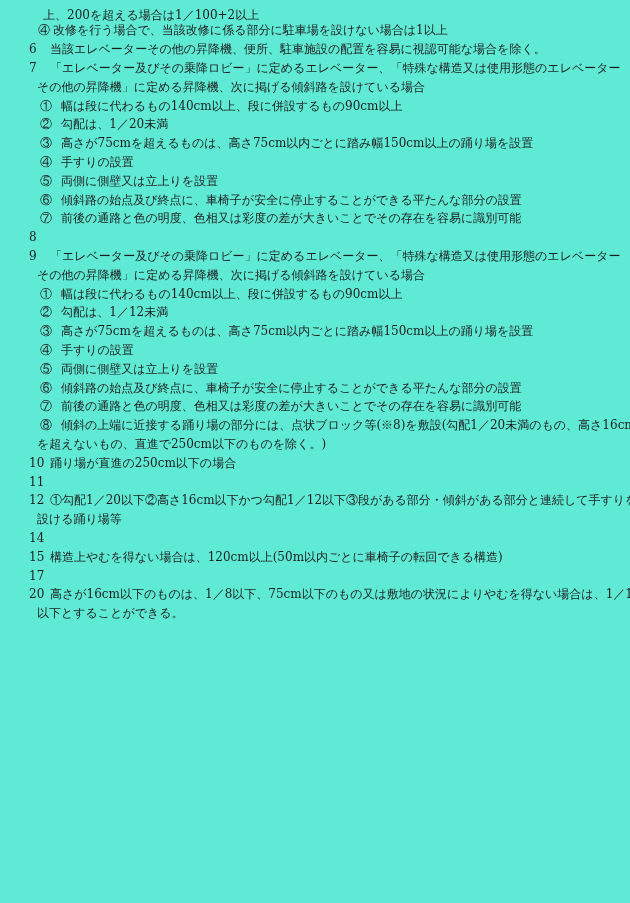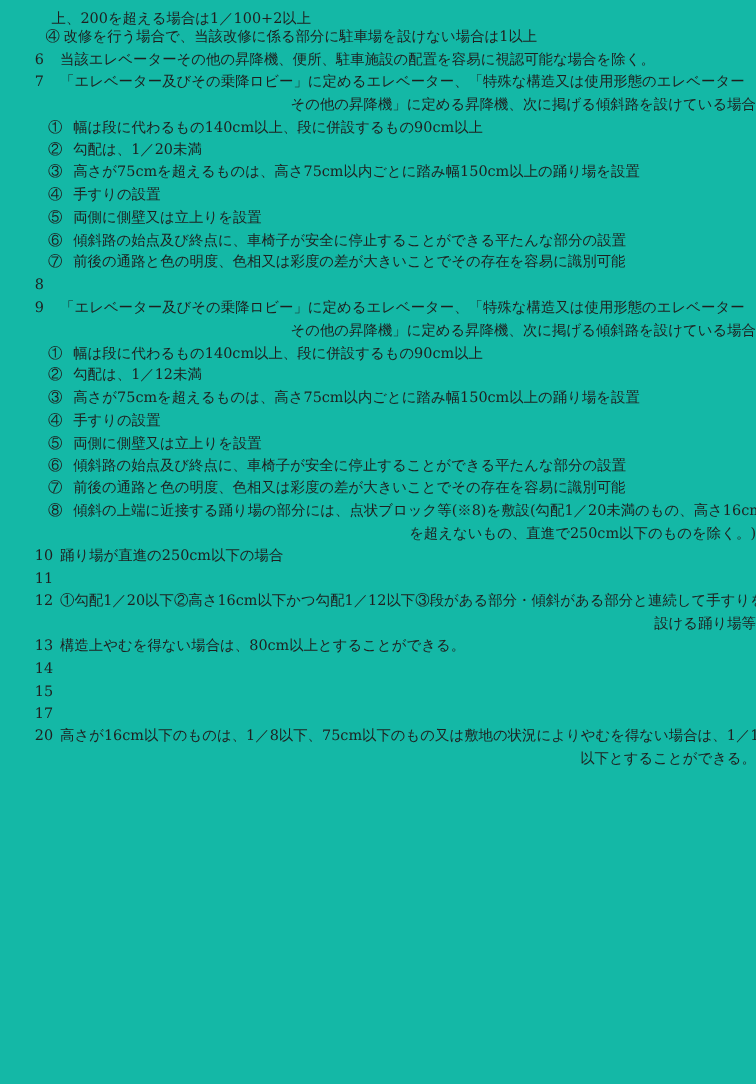"上、200を超える場合は1／100+2以上" .page { background: #14b8a6 -> #5eead4 }
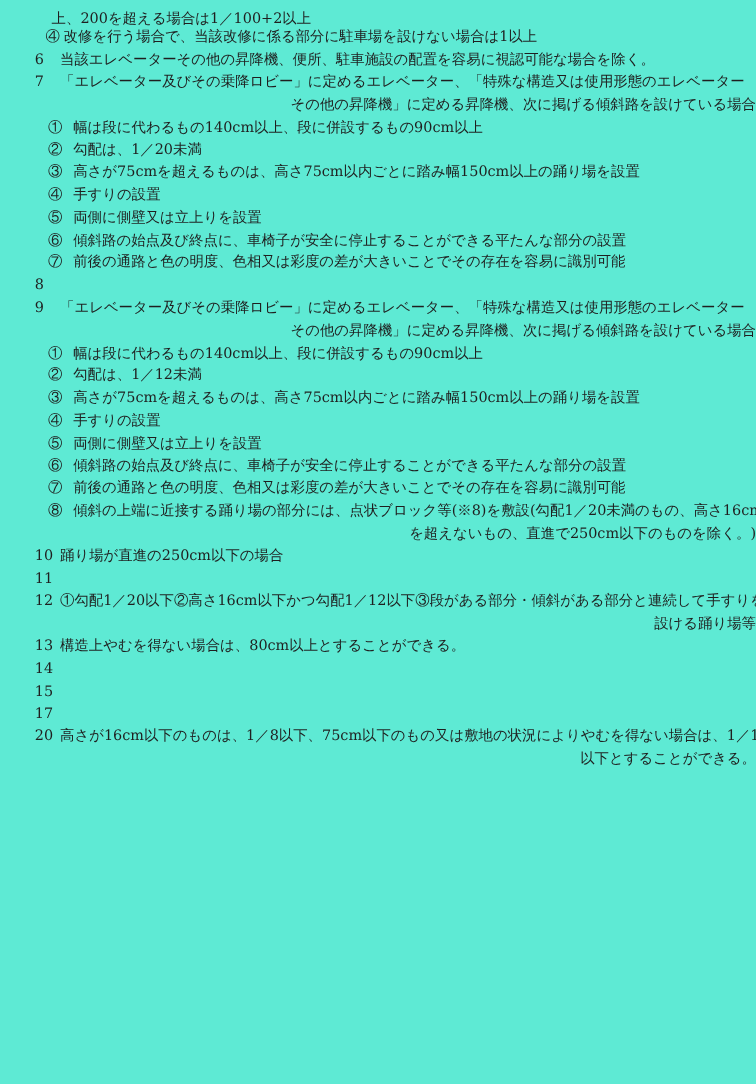"その他の昇降機」に定める昇降機、次に掲げる傾斜路を設けている場合" .t-wrap { justify-content: flex-end -> none }
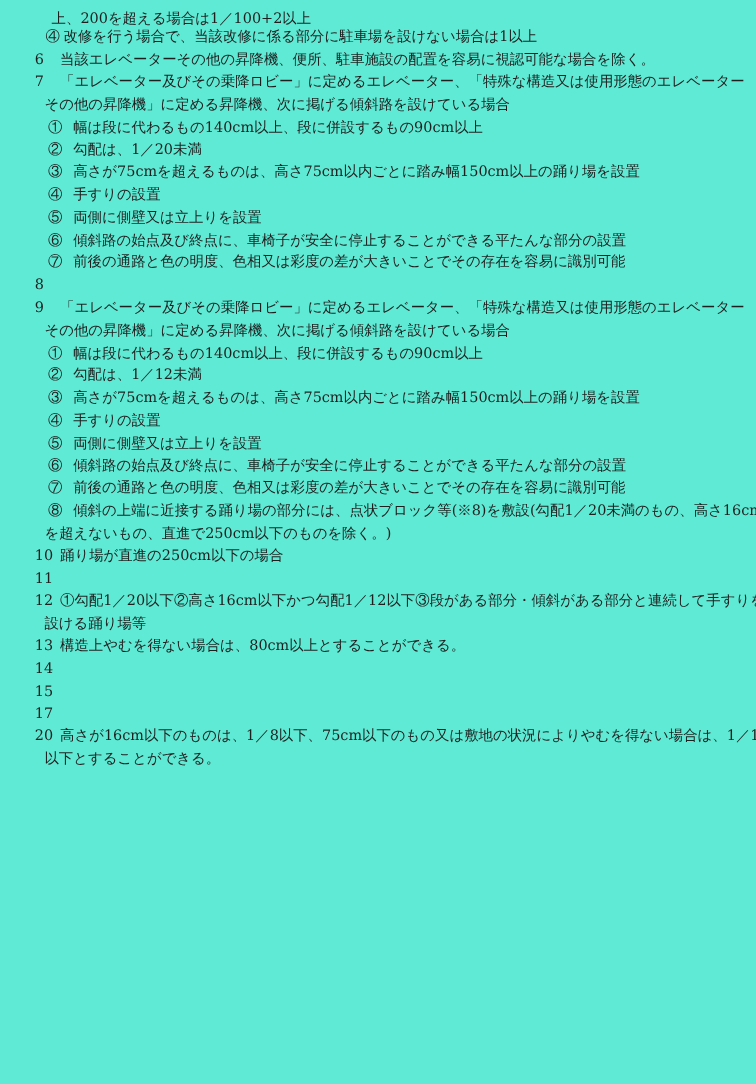"13" div.row { html: <div> <span>13</span> <span>構造上やむを得ない場合は、80cm以上とすることができる。</span> </div> -> none }
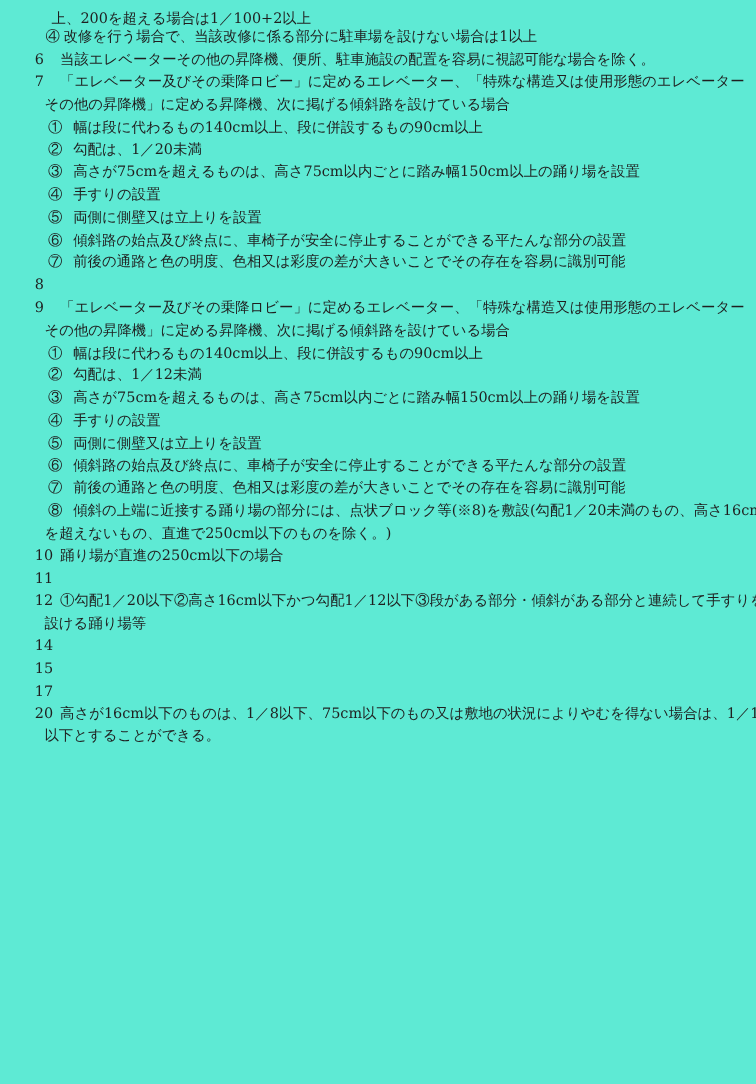"構造上やむを得ない場合は、120cm以上(50m以内ごとに車椅子の転回できる構造" span.text { html: none -> <span>構造上やむを得ない場合は、120cm以上(50m以内ごとに車椅子の転回できる構造)</span> }
